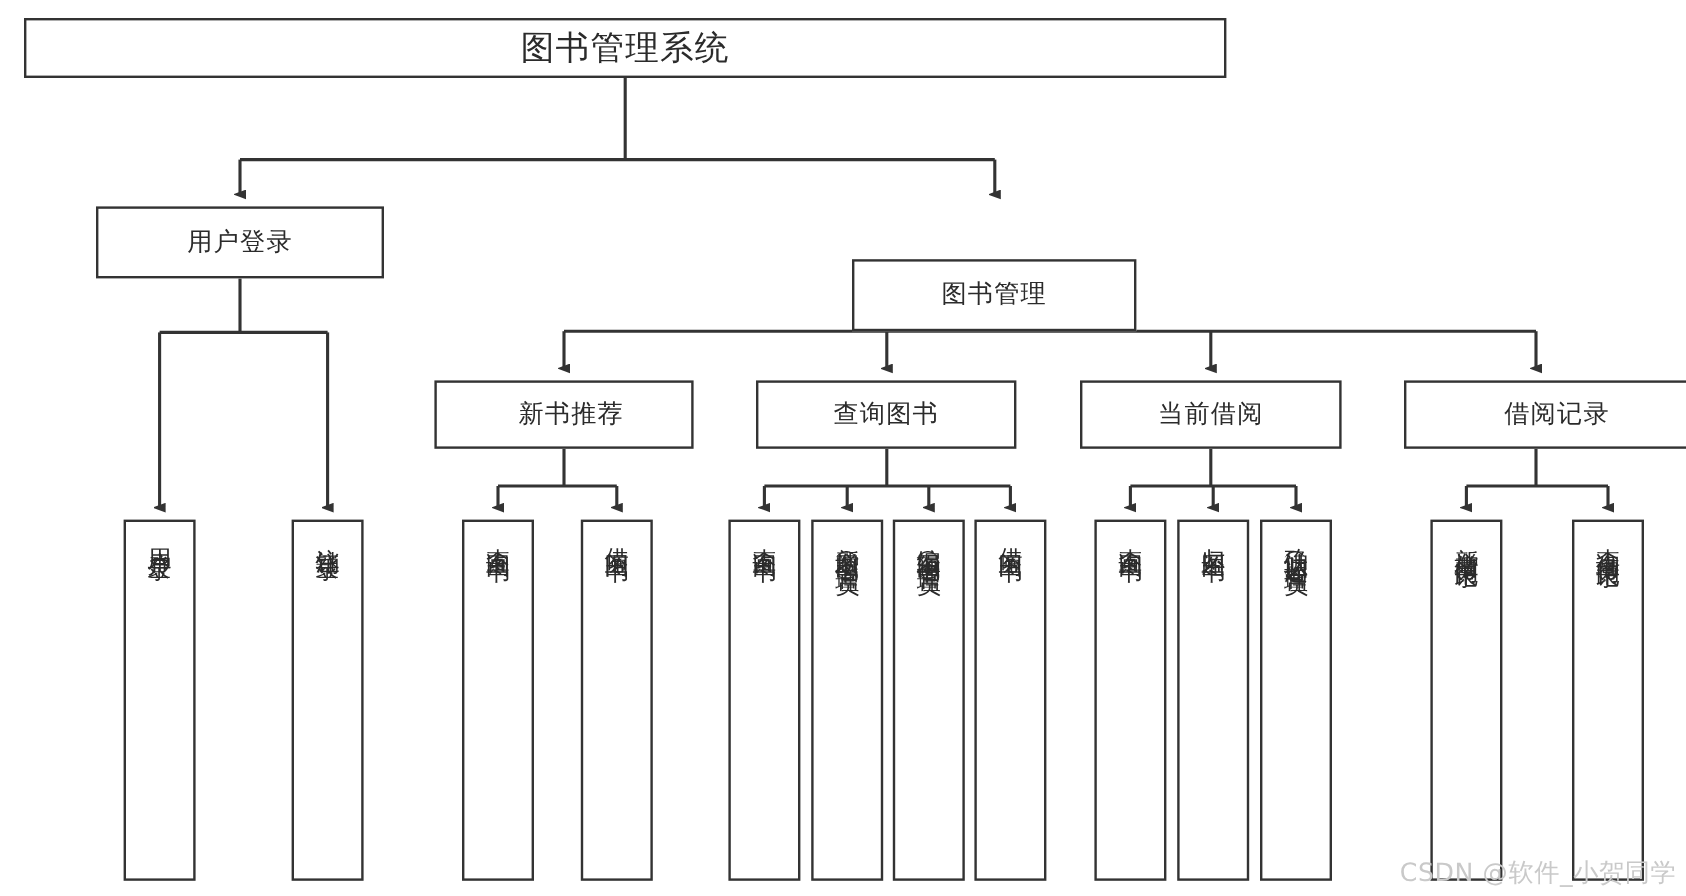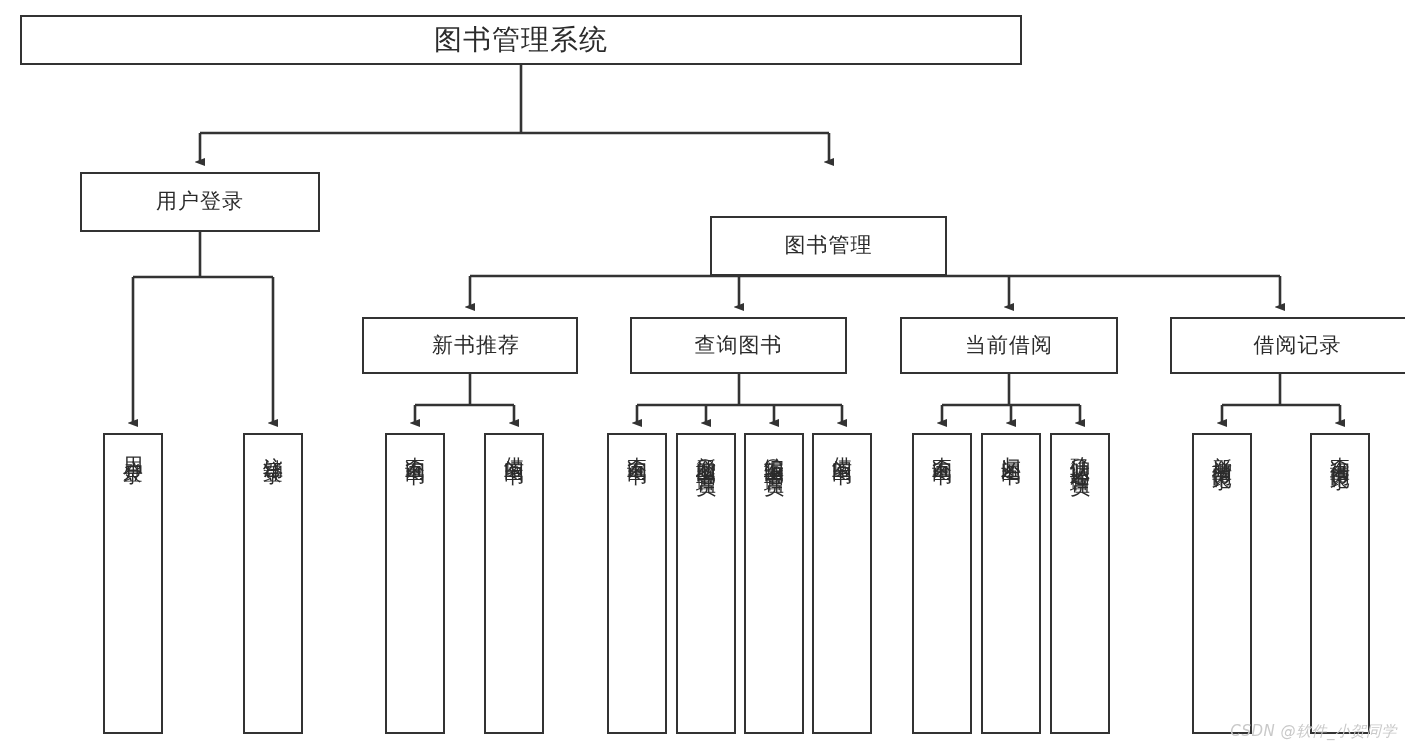"CSDN @软件_小贺同学" .watermark { font-size: 15px -> 21px; font-style: italic -> none }
